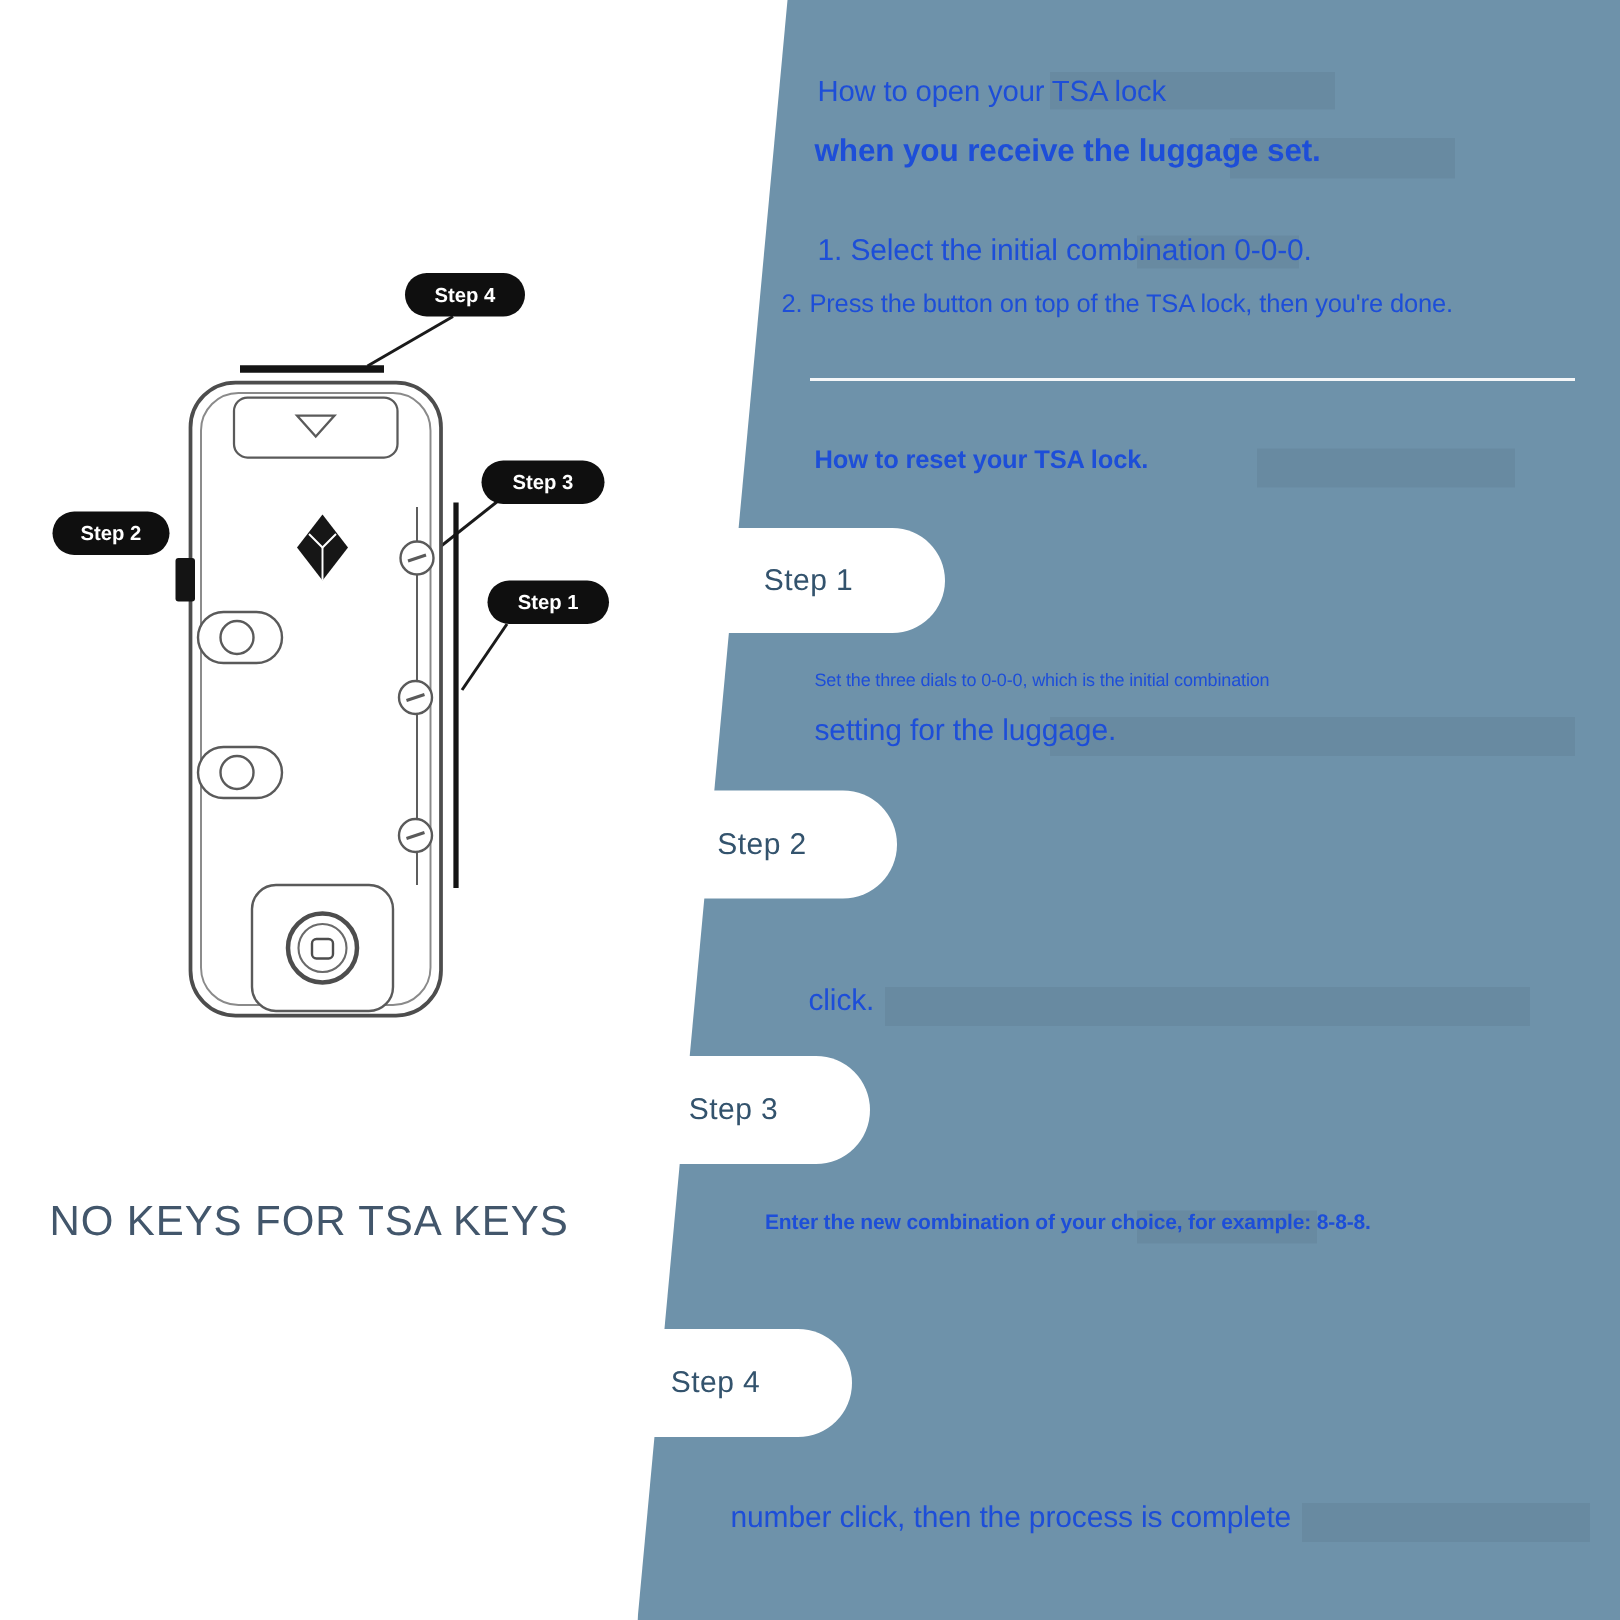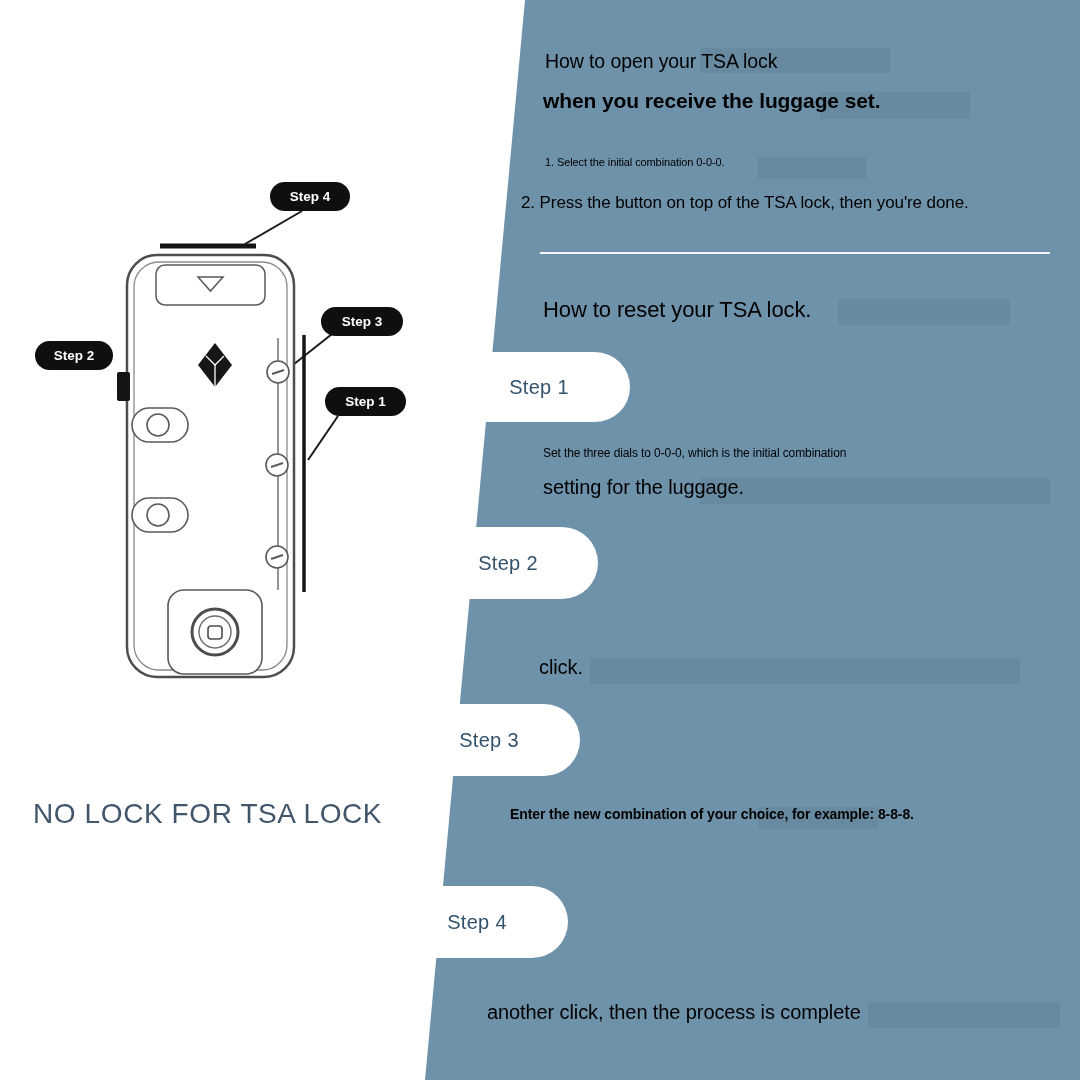"How to open your TSA" .txt { color: #000000 -> #1d4ed8 }
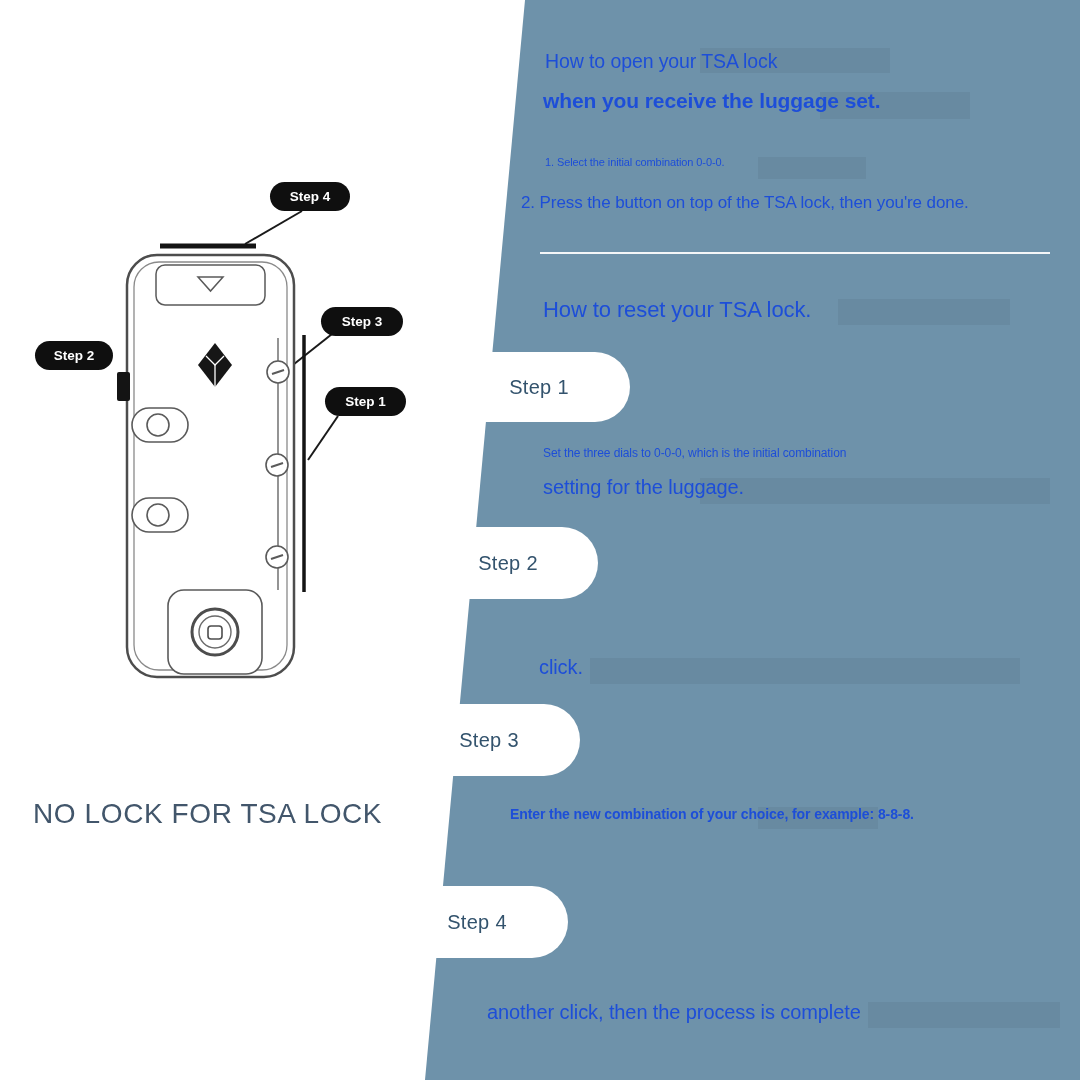"1. Select the initial combination" .t-item1 { font-size: 11px -> 20px }
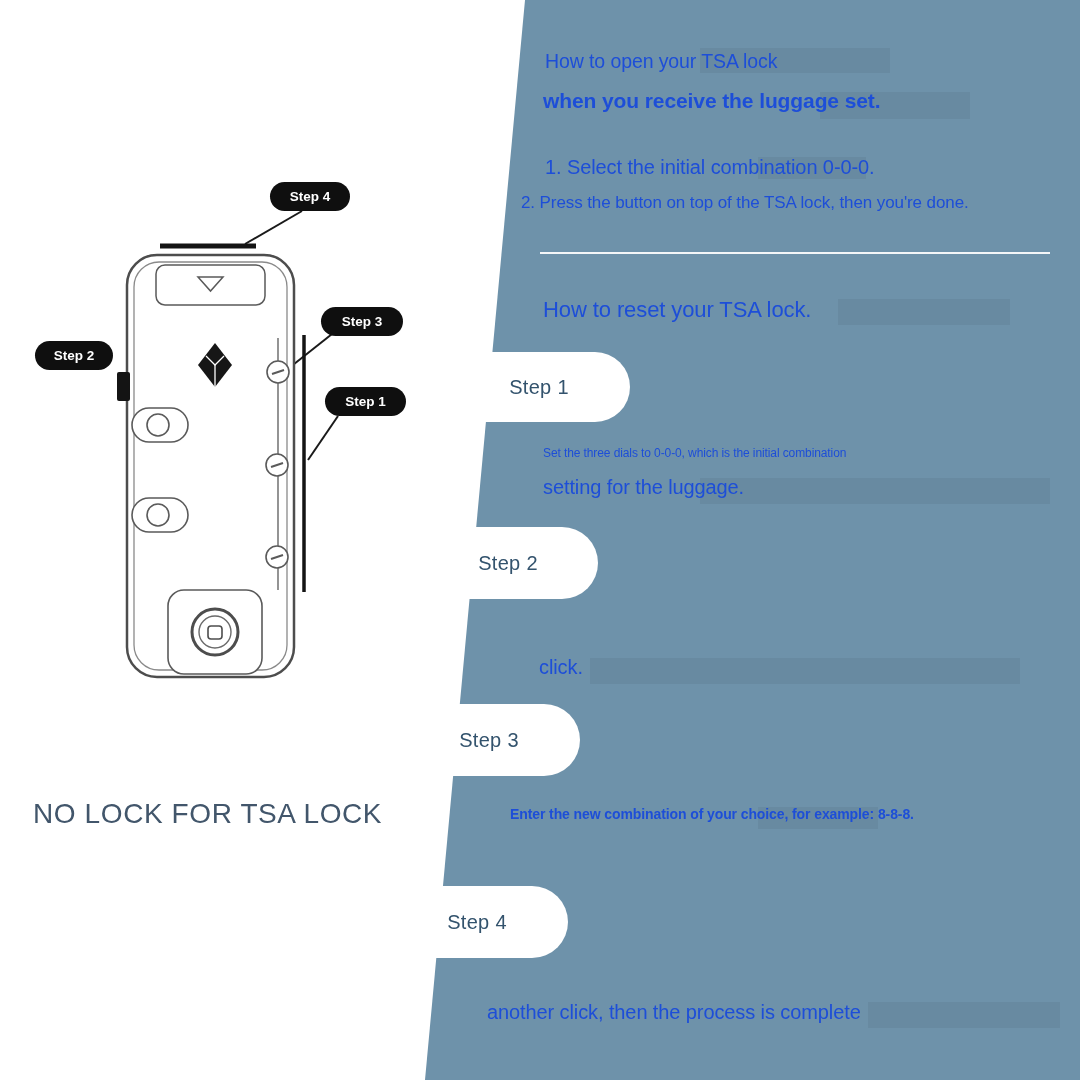"How to reset your TSA" .t-reset { font-size: 22px -> 17px; font-weight: 400 -> 700 }
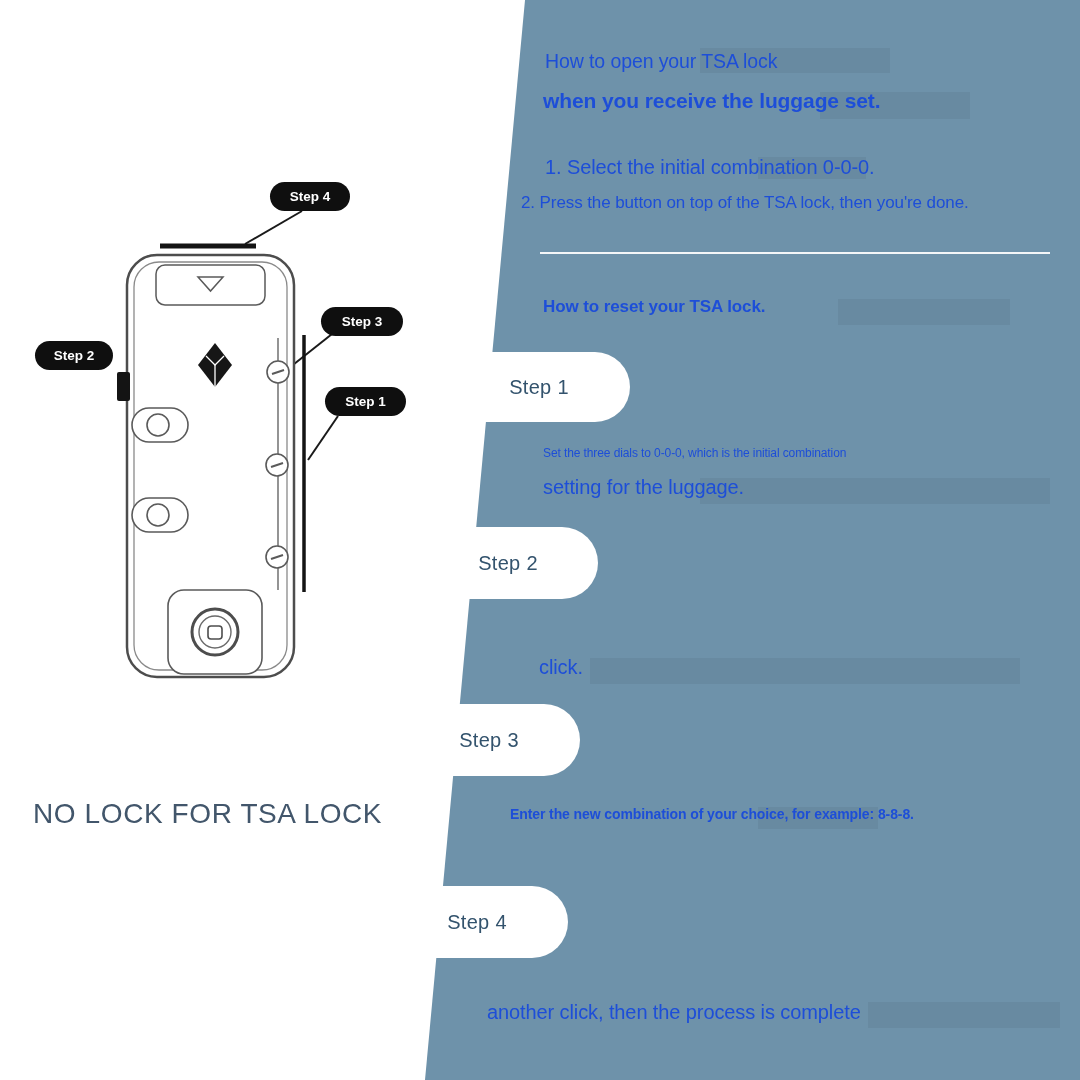"NO LOCK FOR TSA LOCK" div.caption { text: LOCK FOR TSA LOCK -> KEYS FOR TSA KEYS }
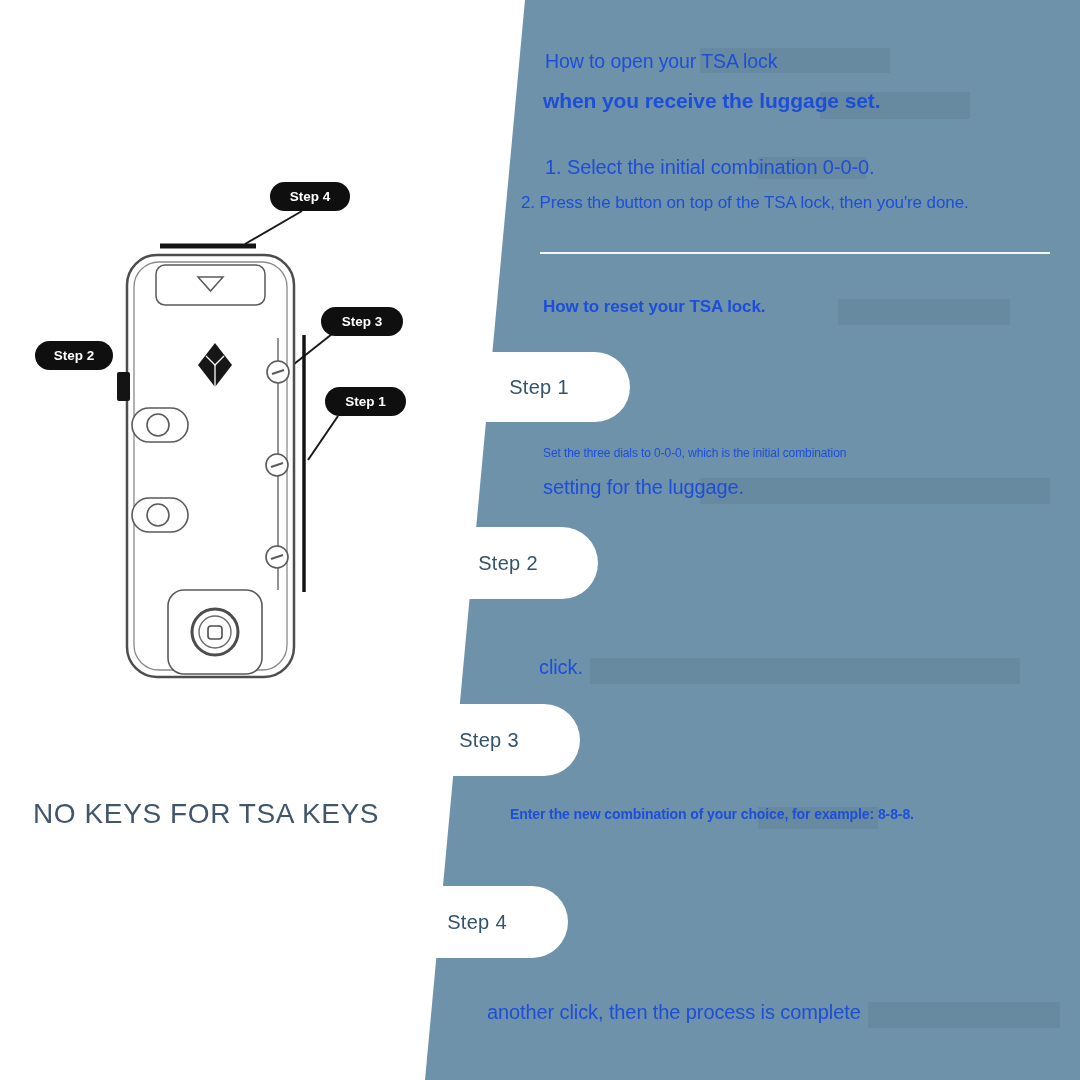"another click, then the process" div.txt { text: another -> number }
